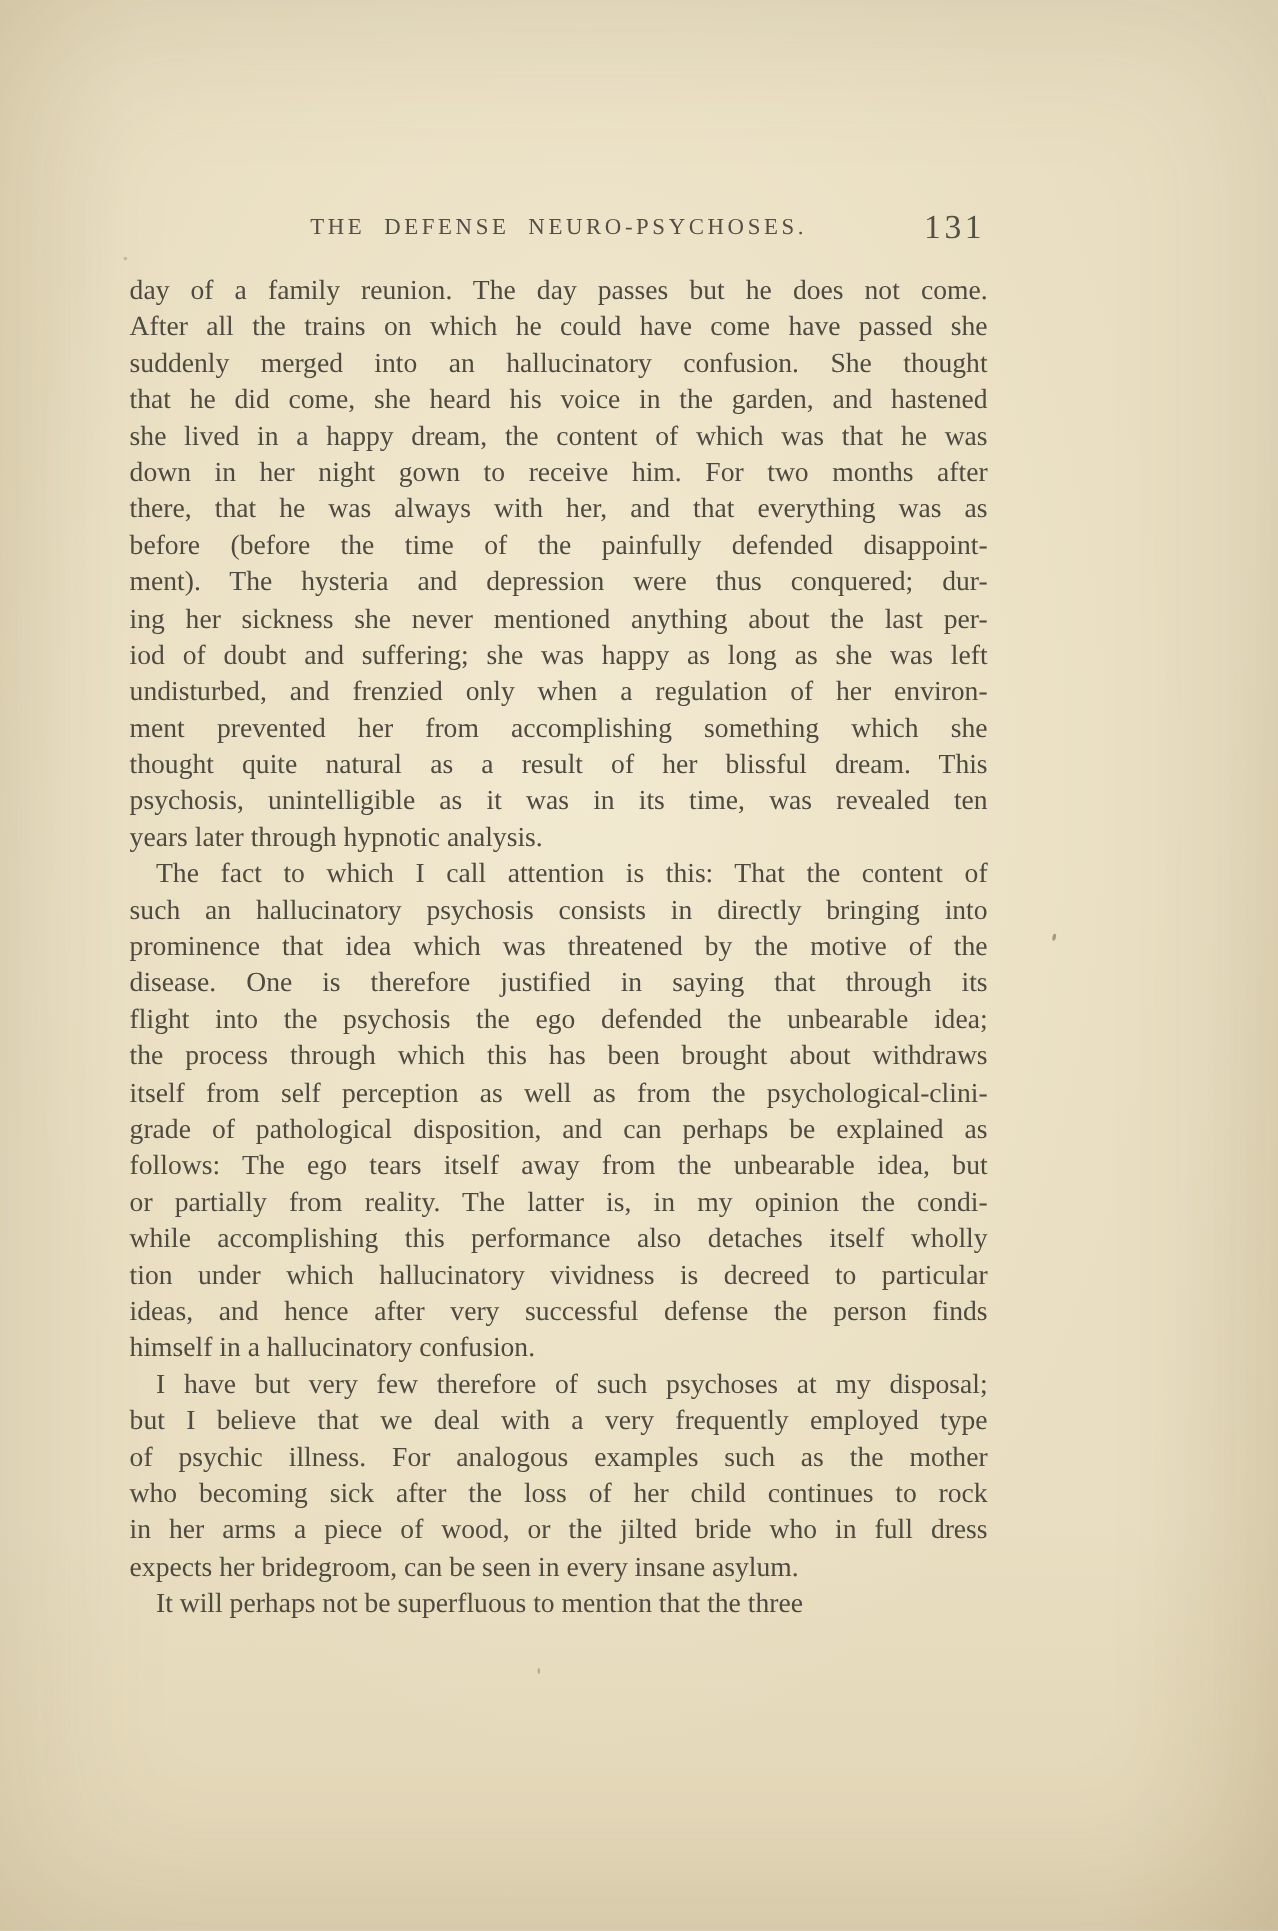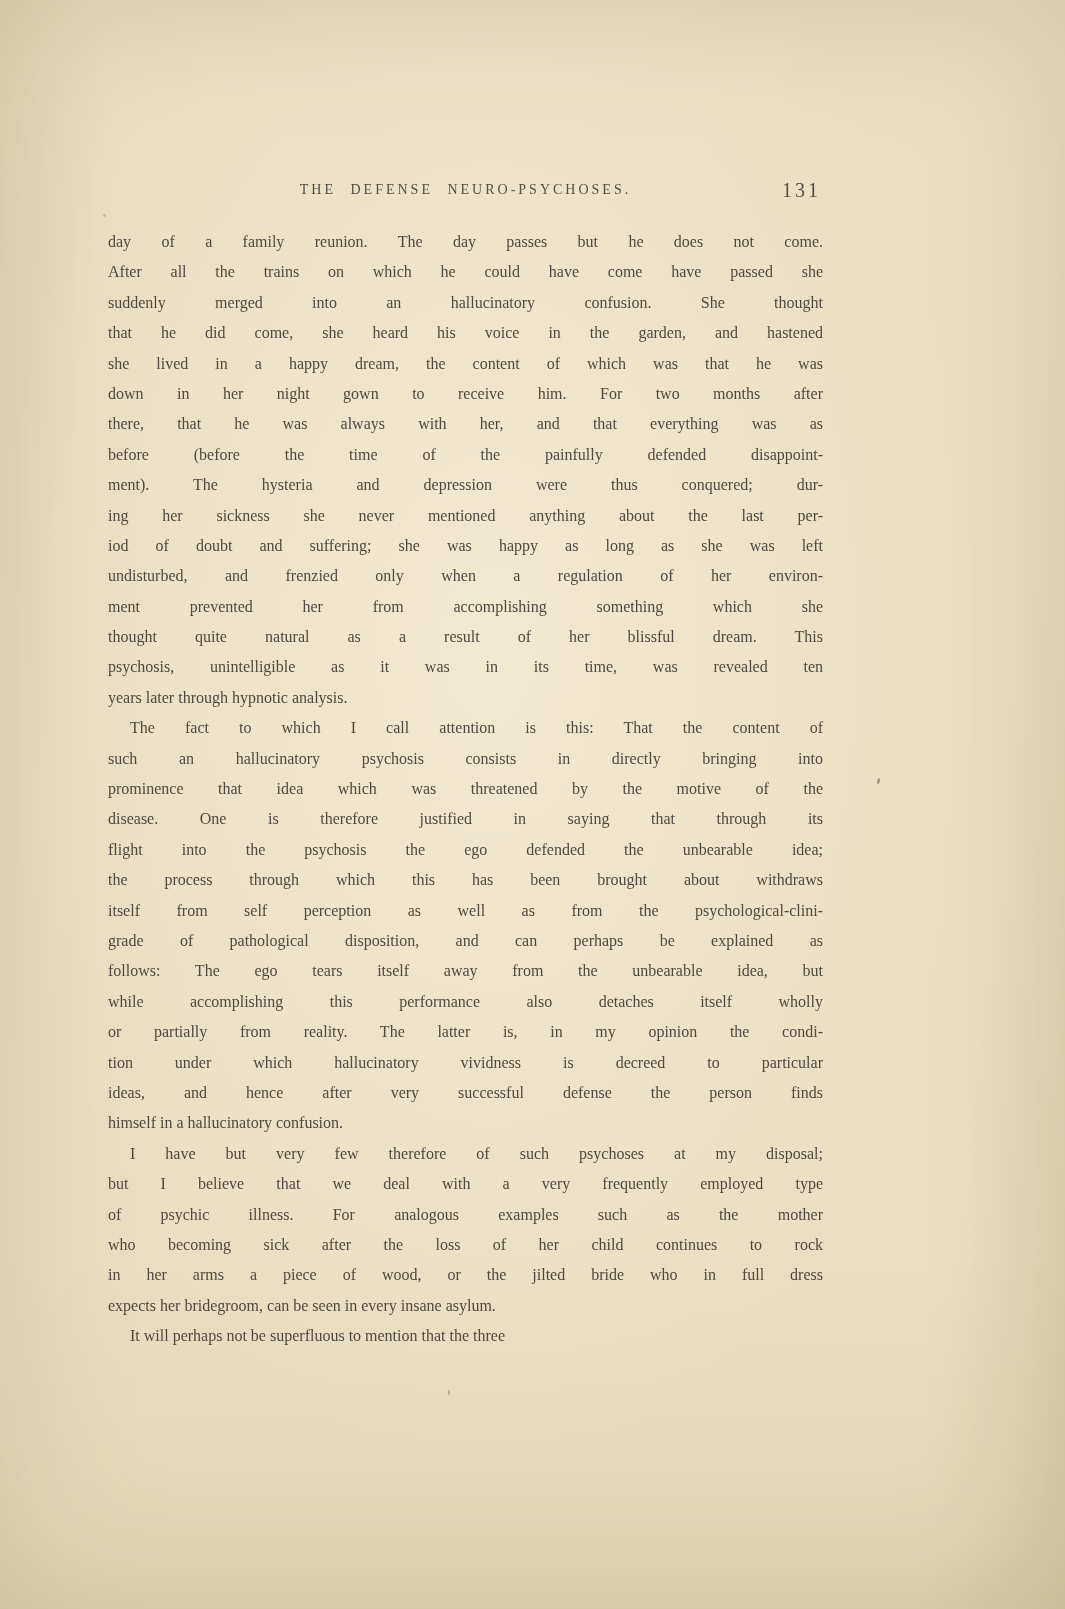"THE DEFENSE NEURO-PSYCHOSES." .header-title { font-size: 14px -> 19px }
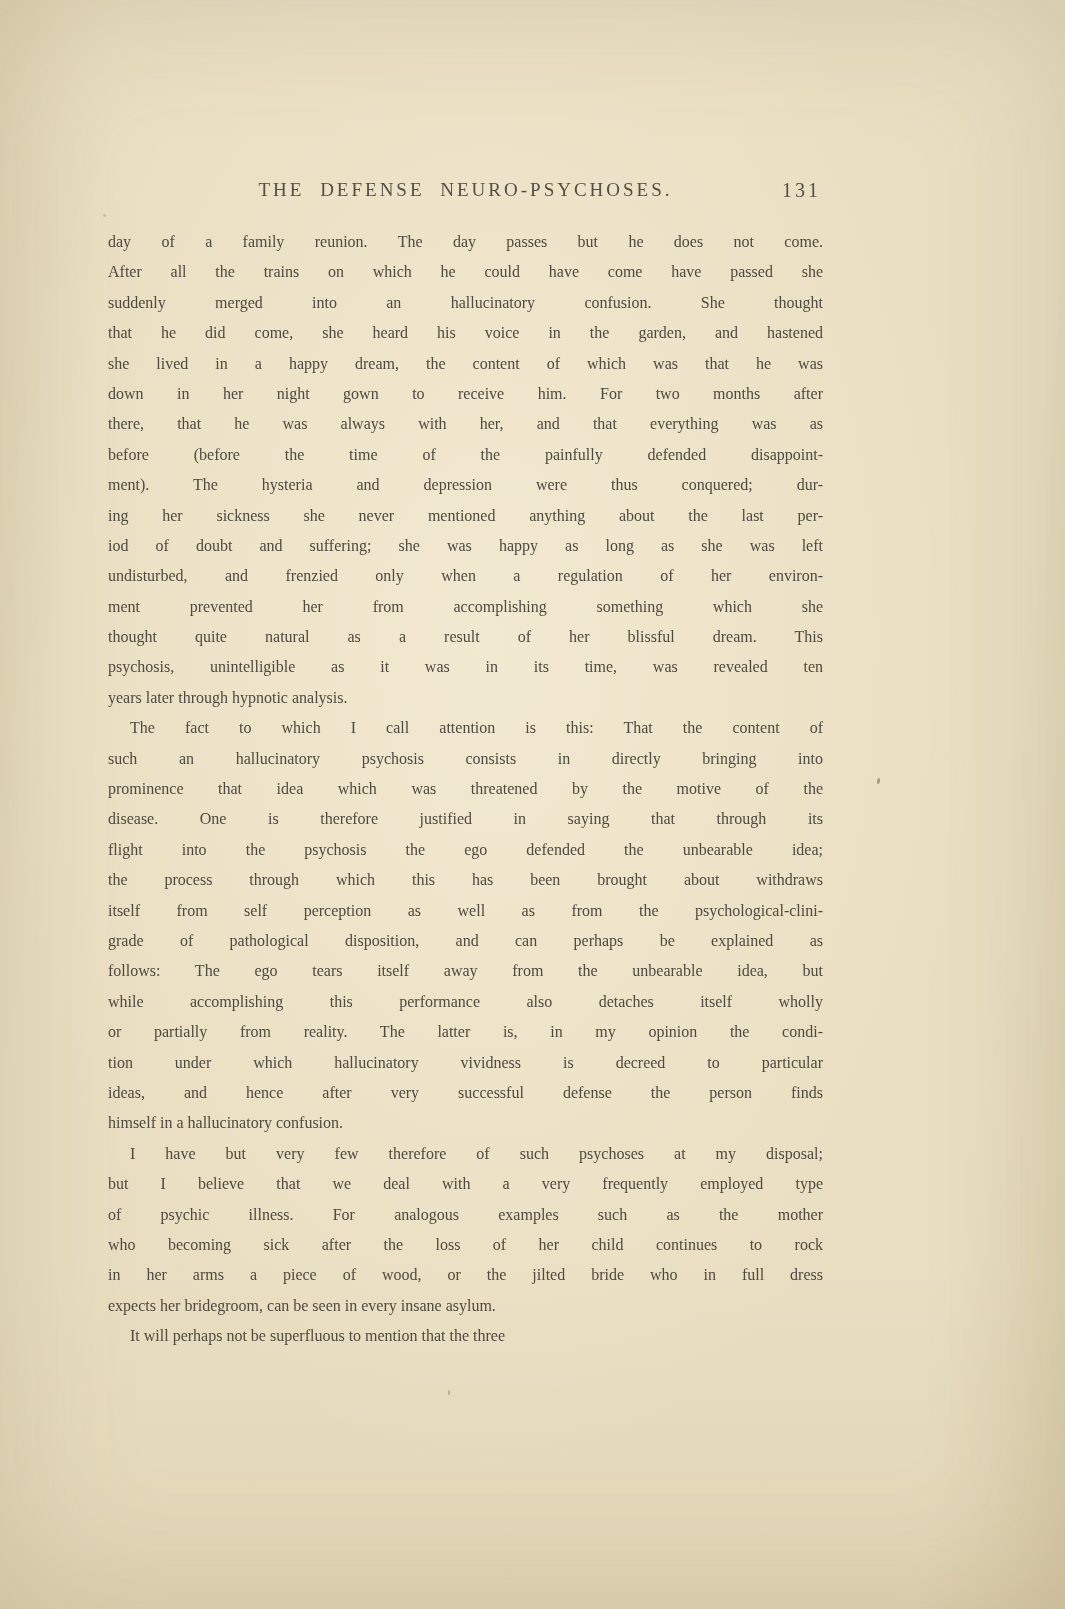"131" .page-number { font-size: 20px -> 28px }
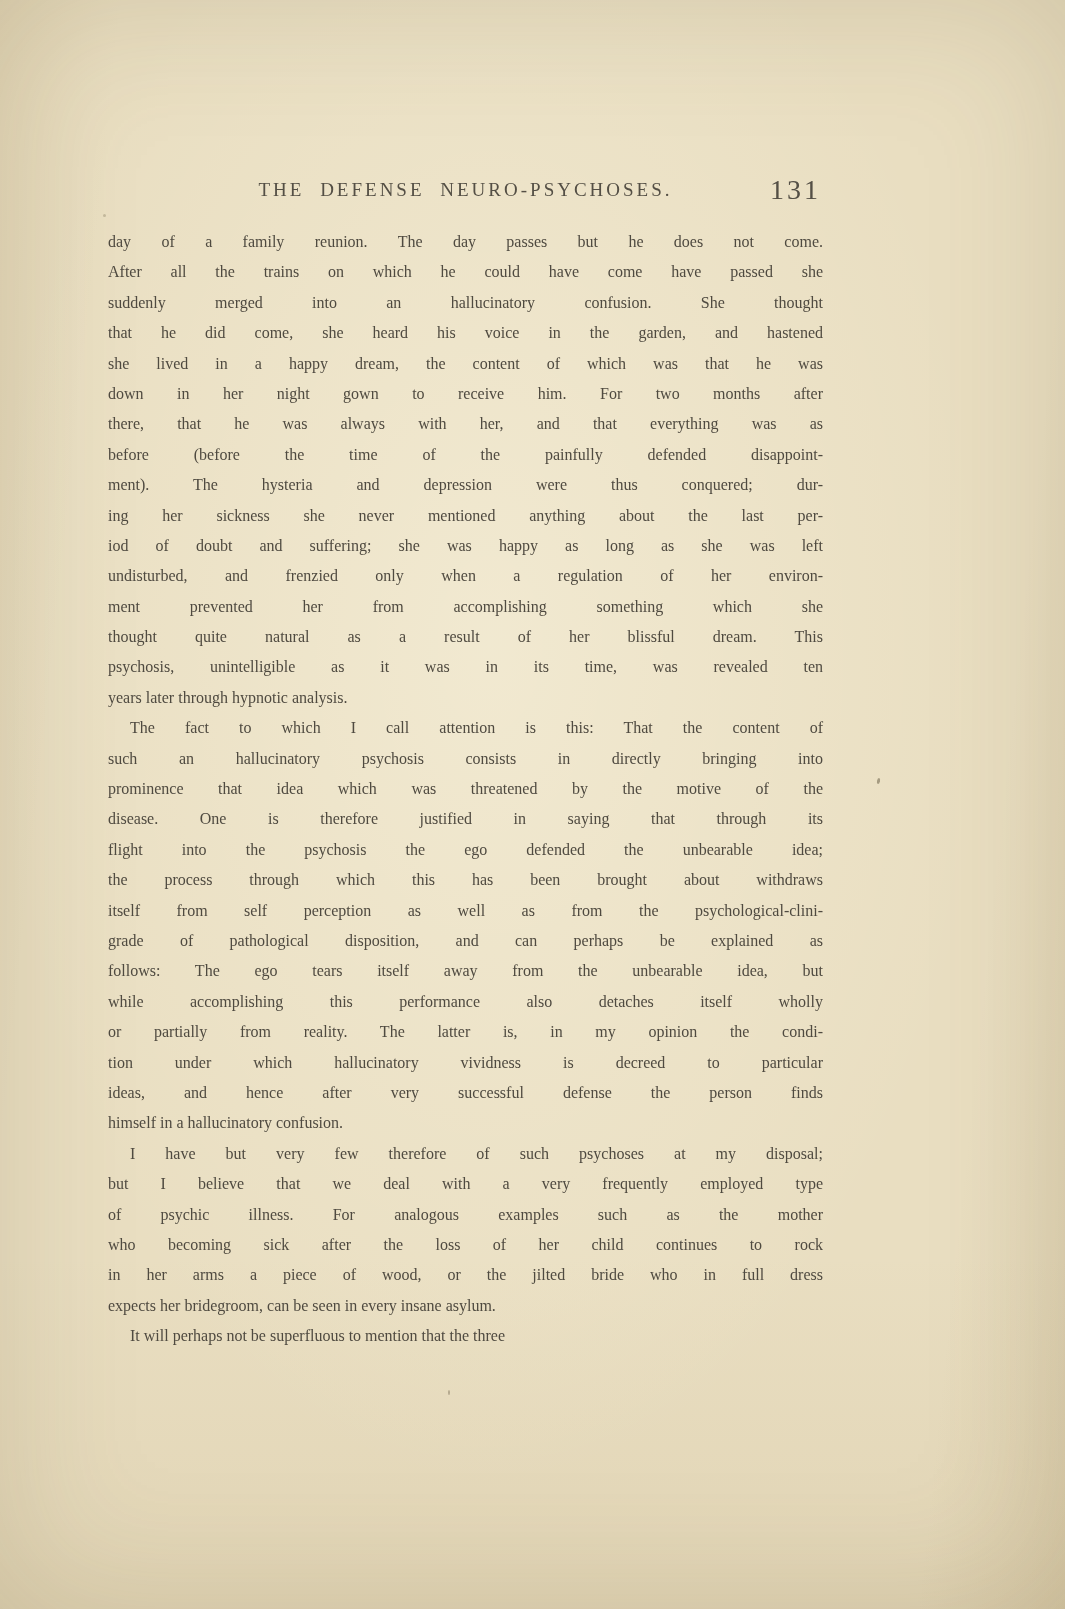"day of a family reunion." .line { font-size: 16px -> 23px }
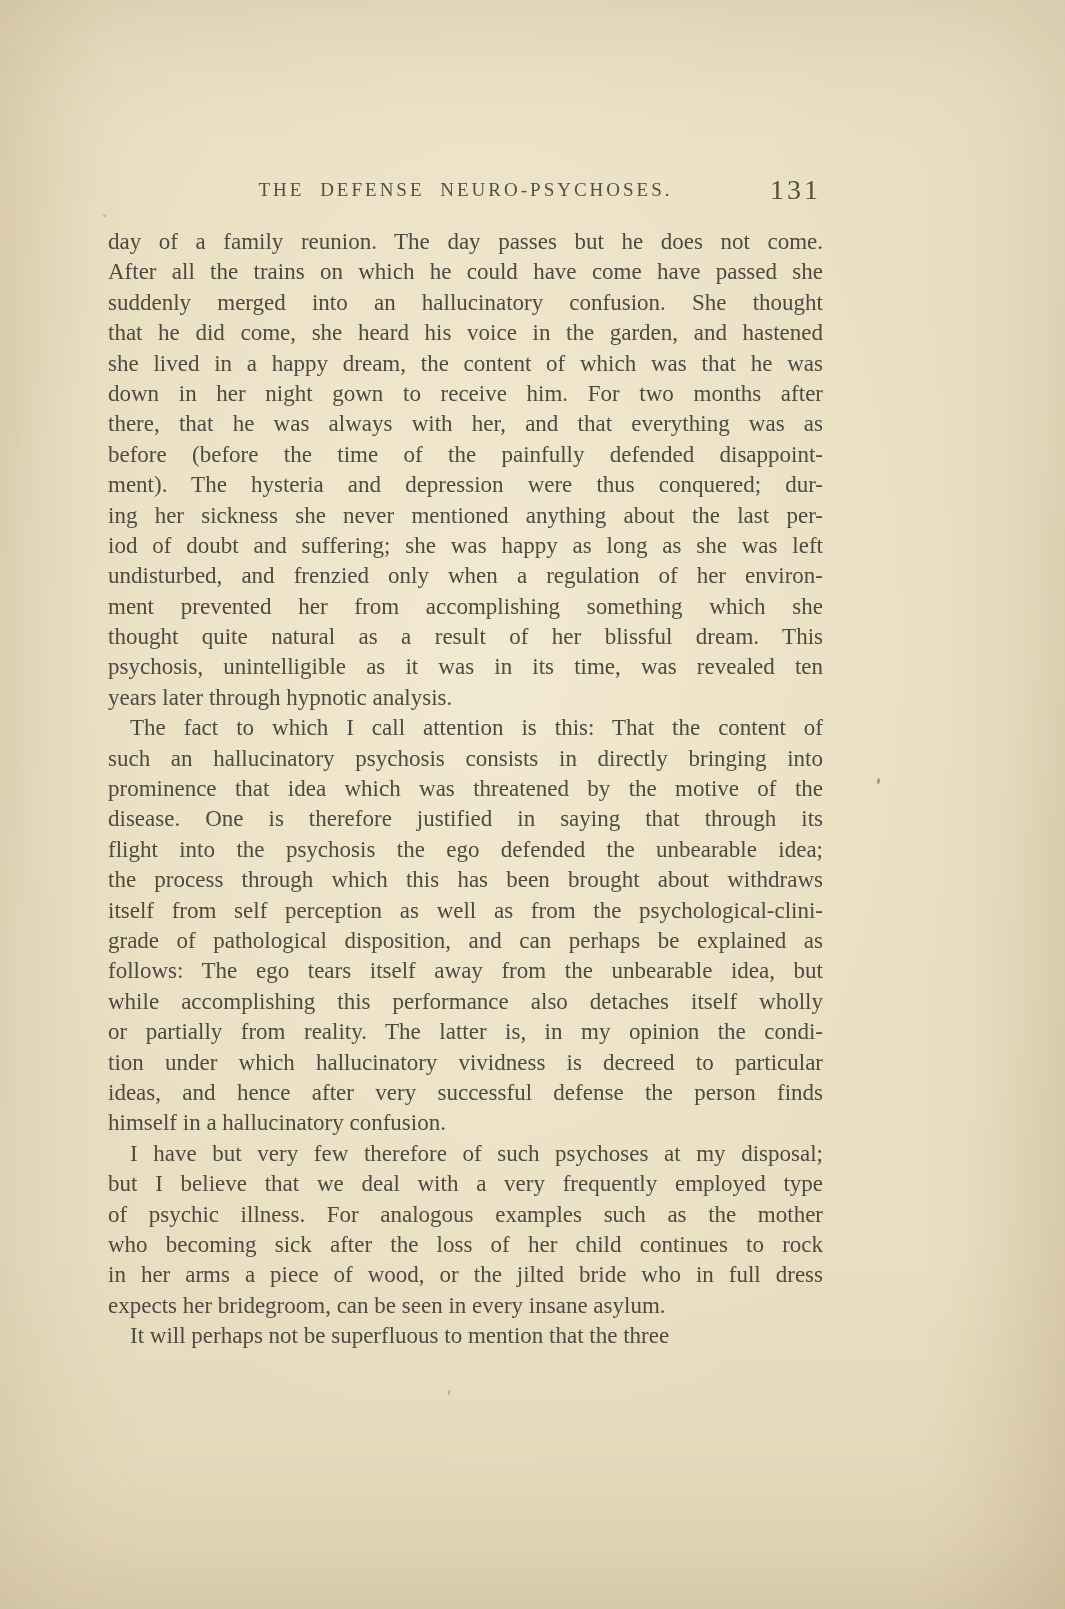"while accomplishing this performance" div.line { order: before "or partially from reality. The" -> after "or partially from reality. The" }
